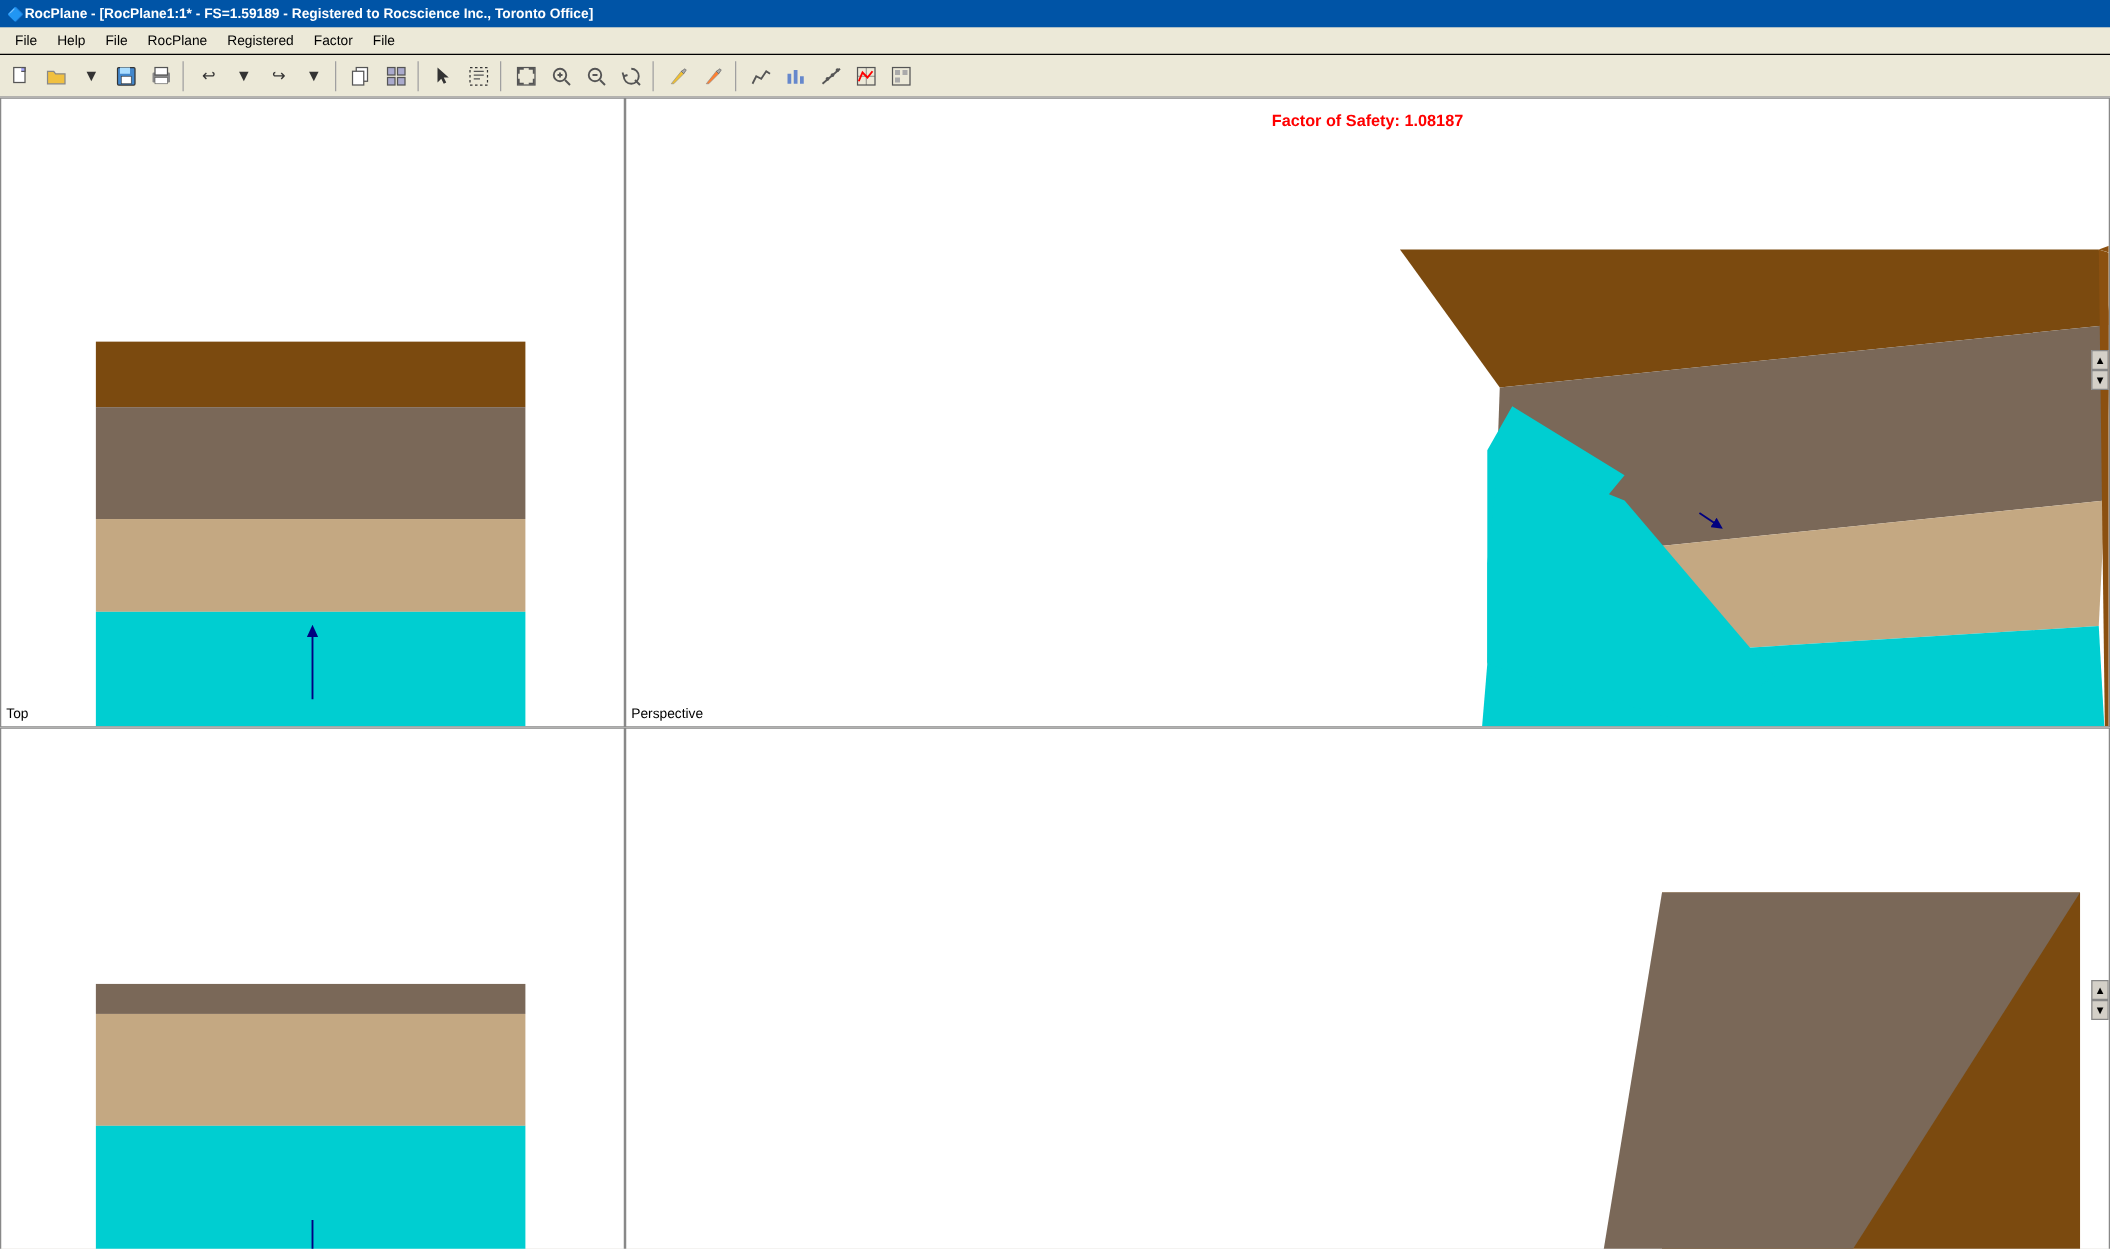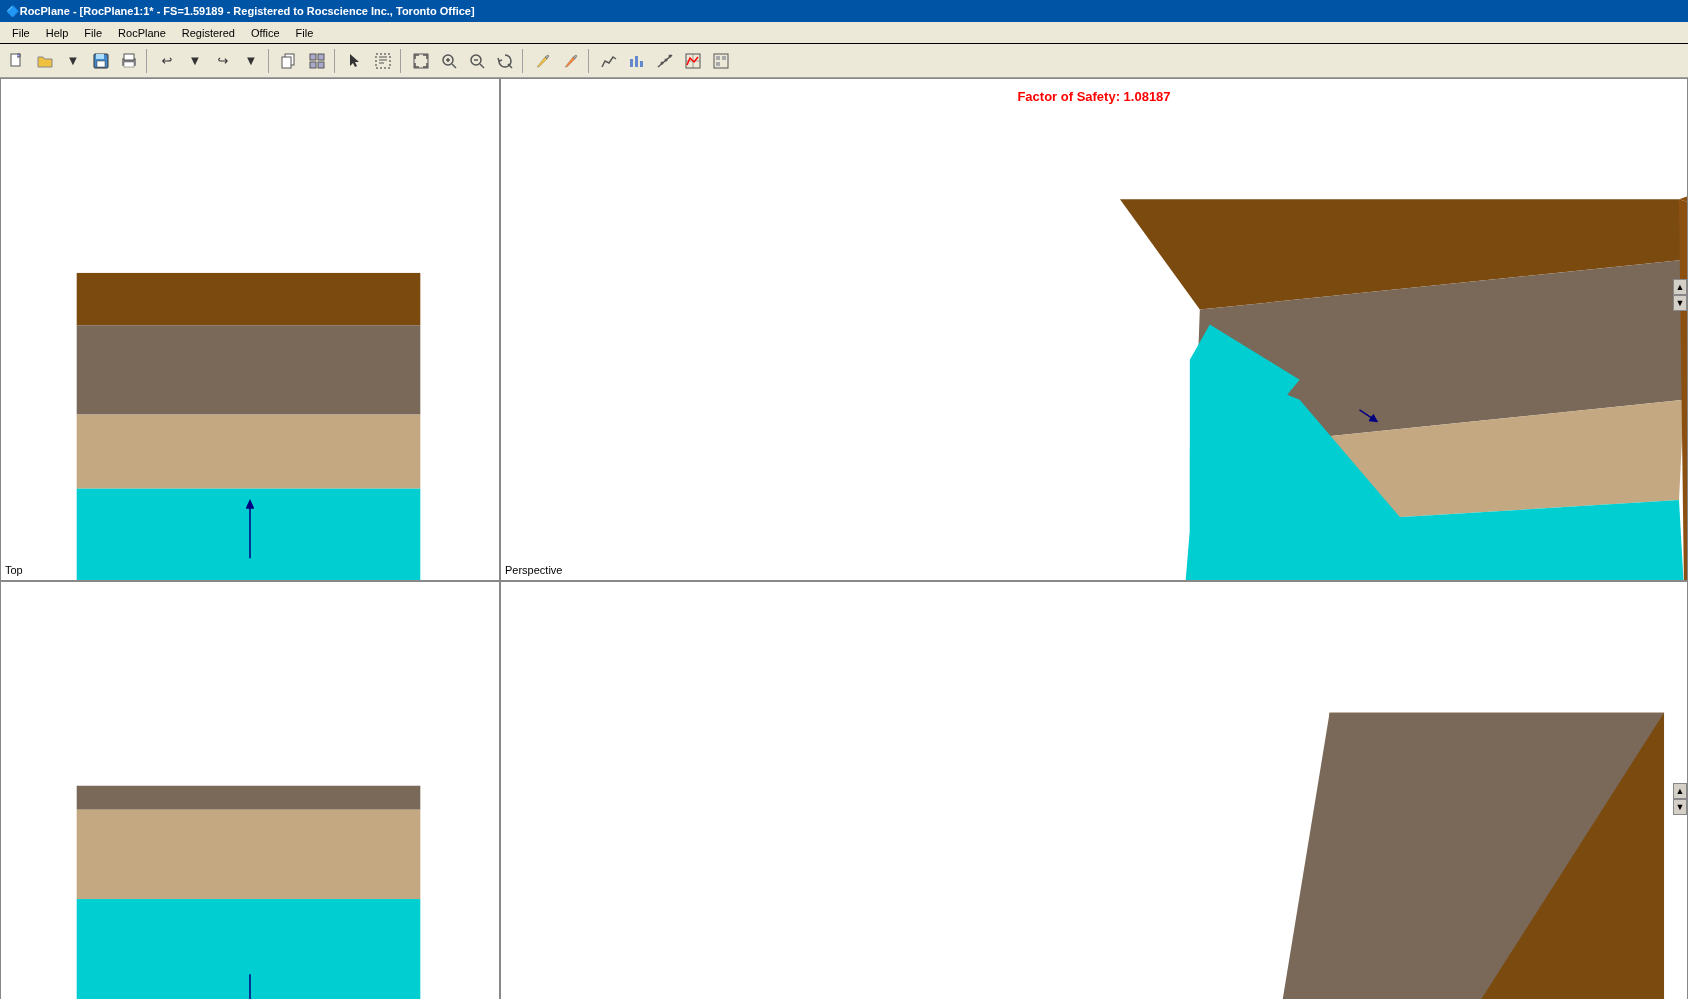"Office" span.menu-item { text: Office -> Factor }
